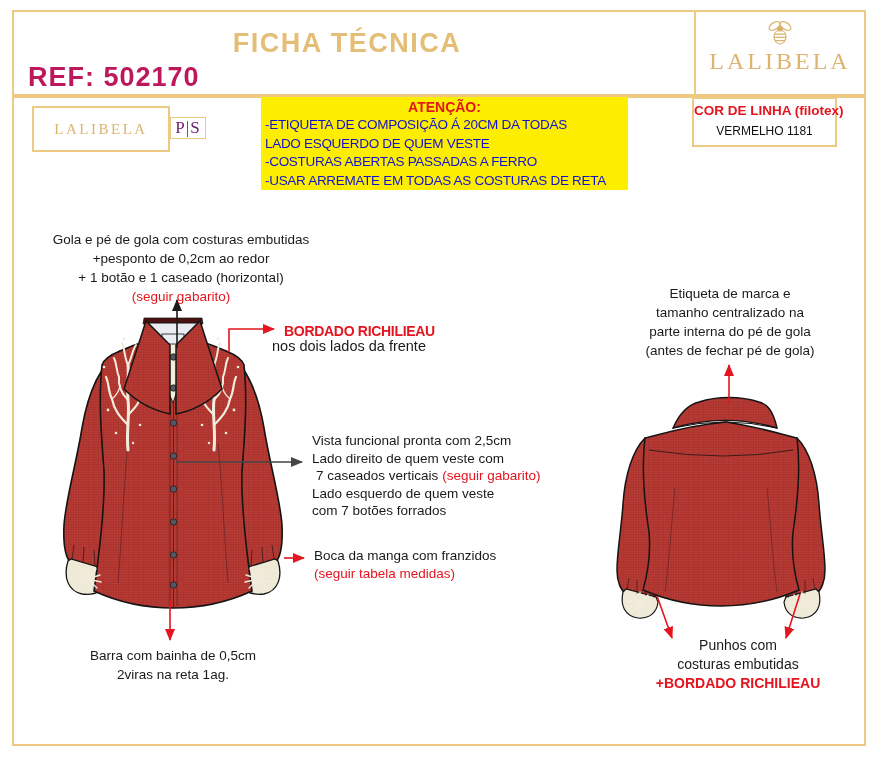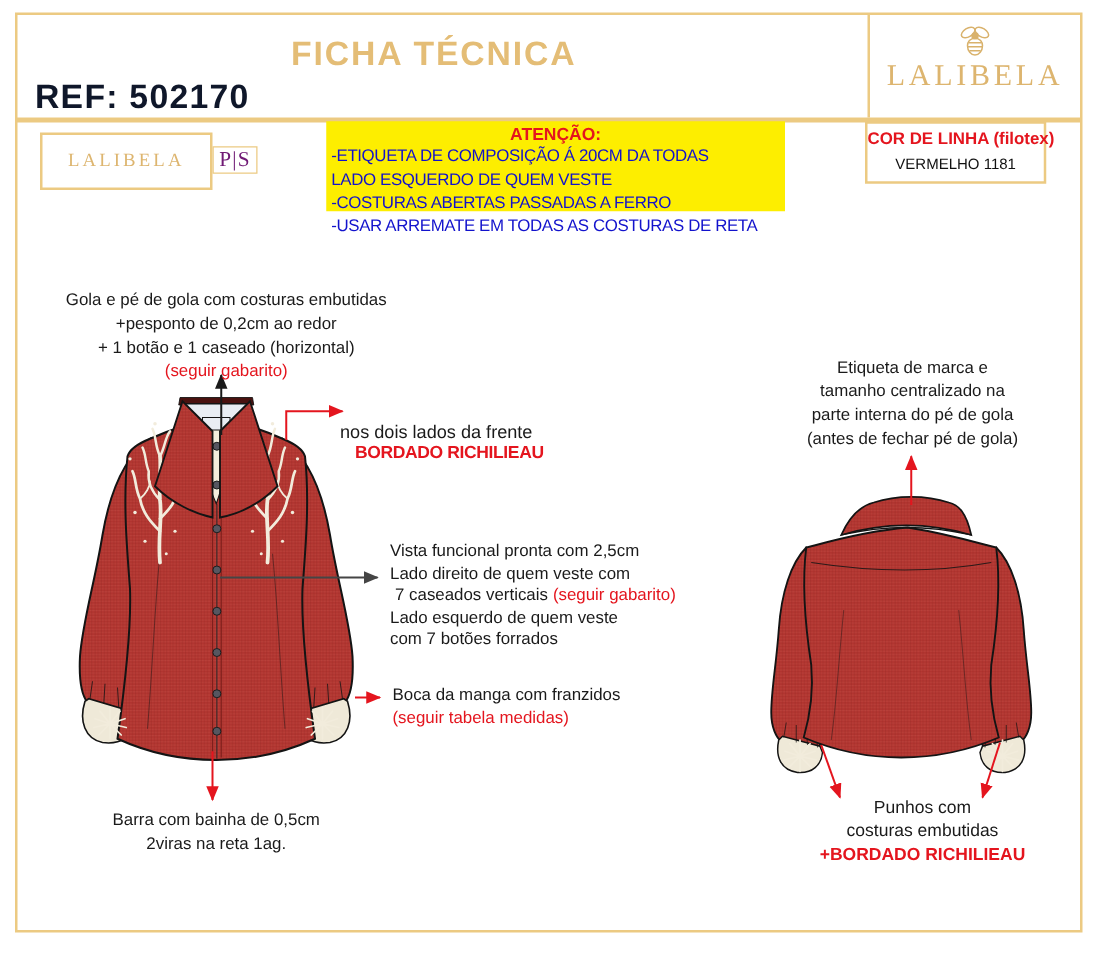"REF: 502170" .ref-text { color: #0f172a -> #be185d }
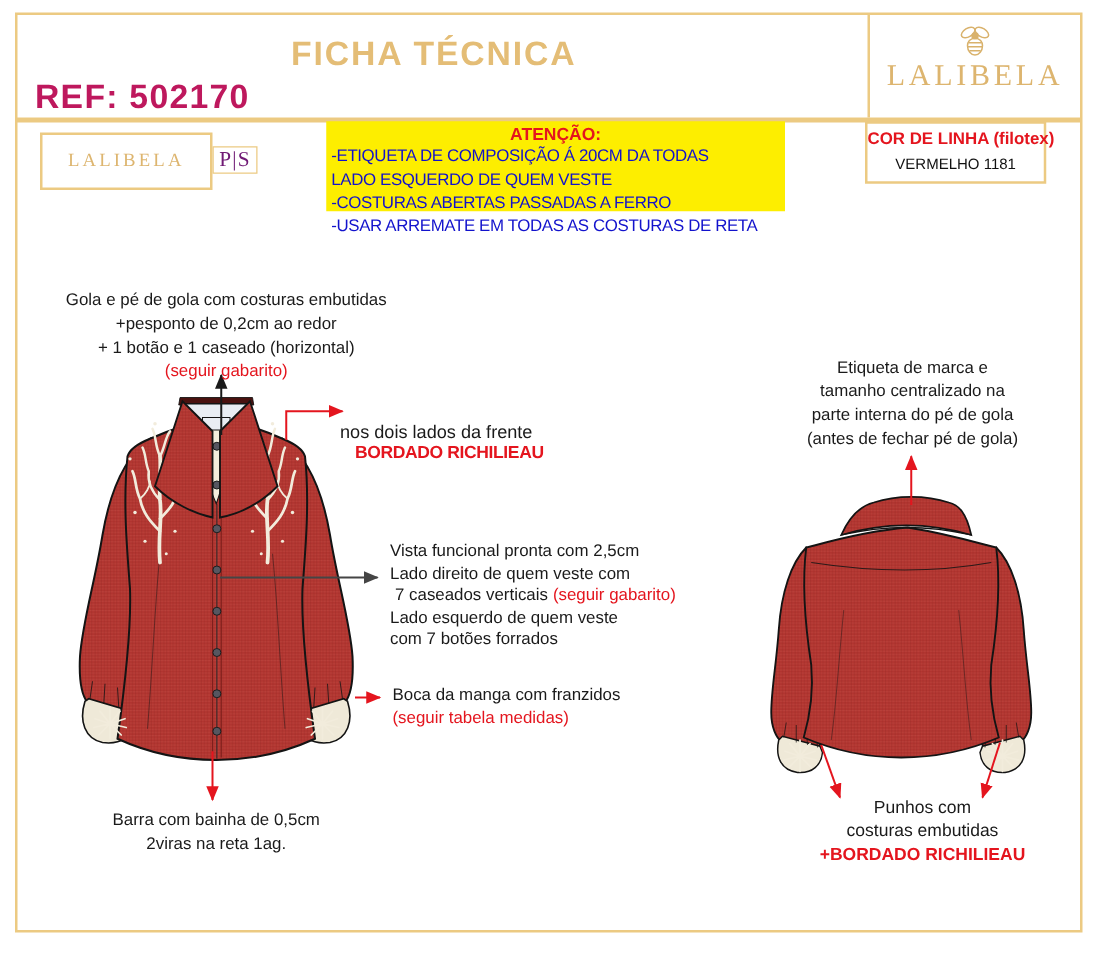"ATENÇÃO:" .attention-box { height: 72px -> 93px }
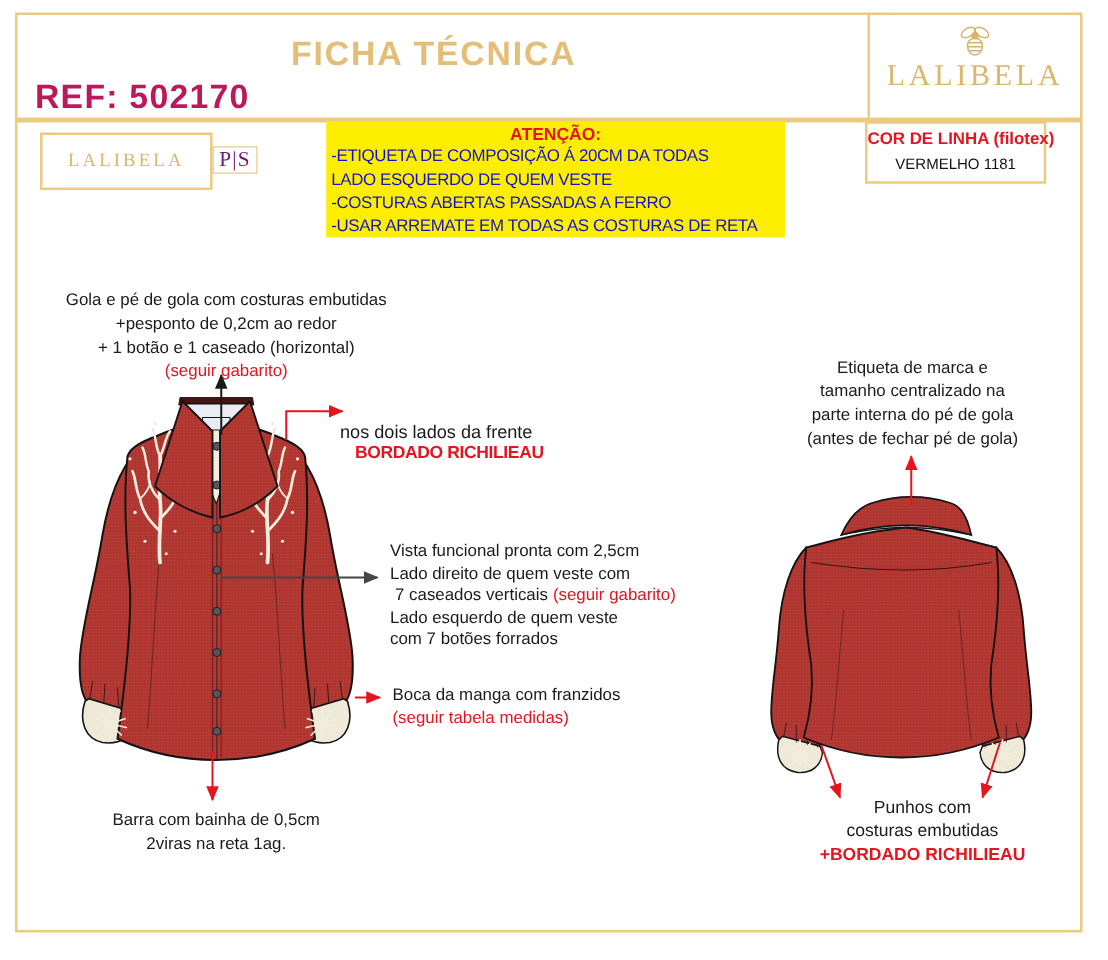"BORDADO RICHILIEAU" .ann-embroidery-title { margin-top: 30px -> none }
